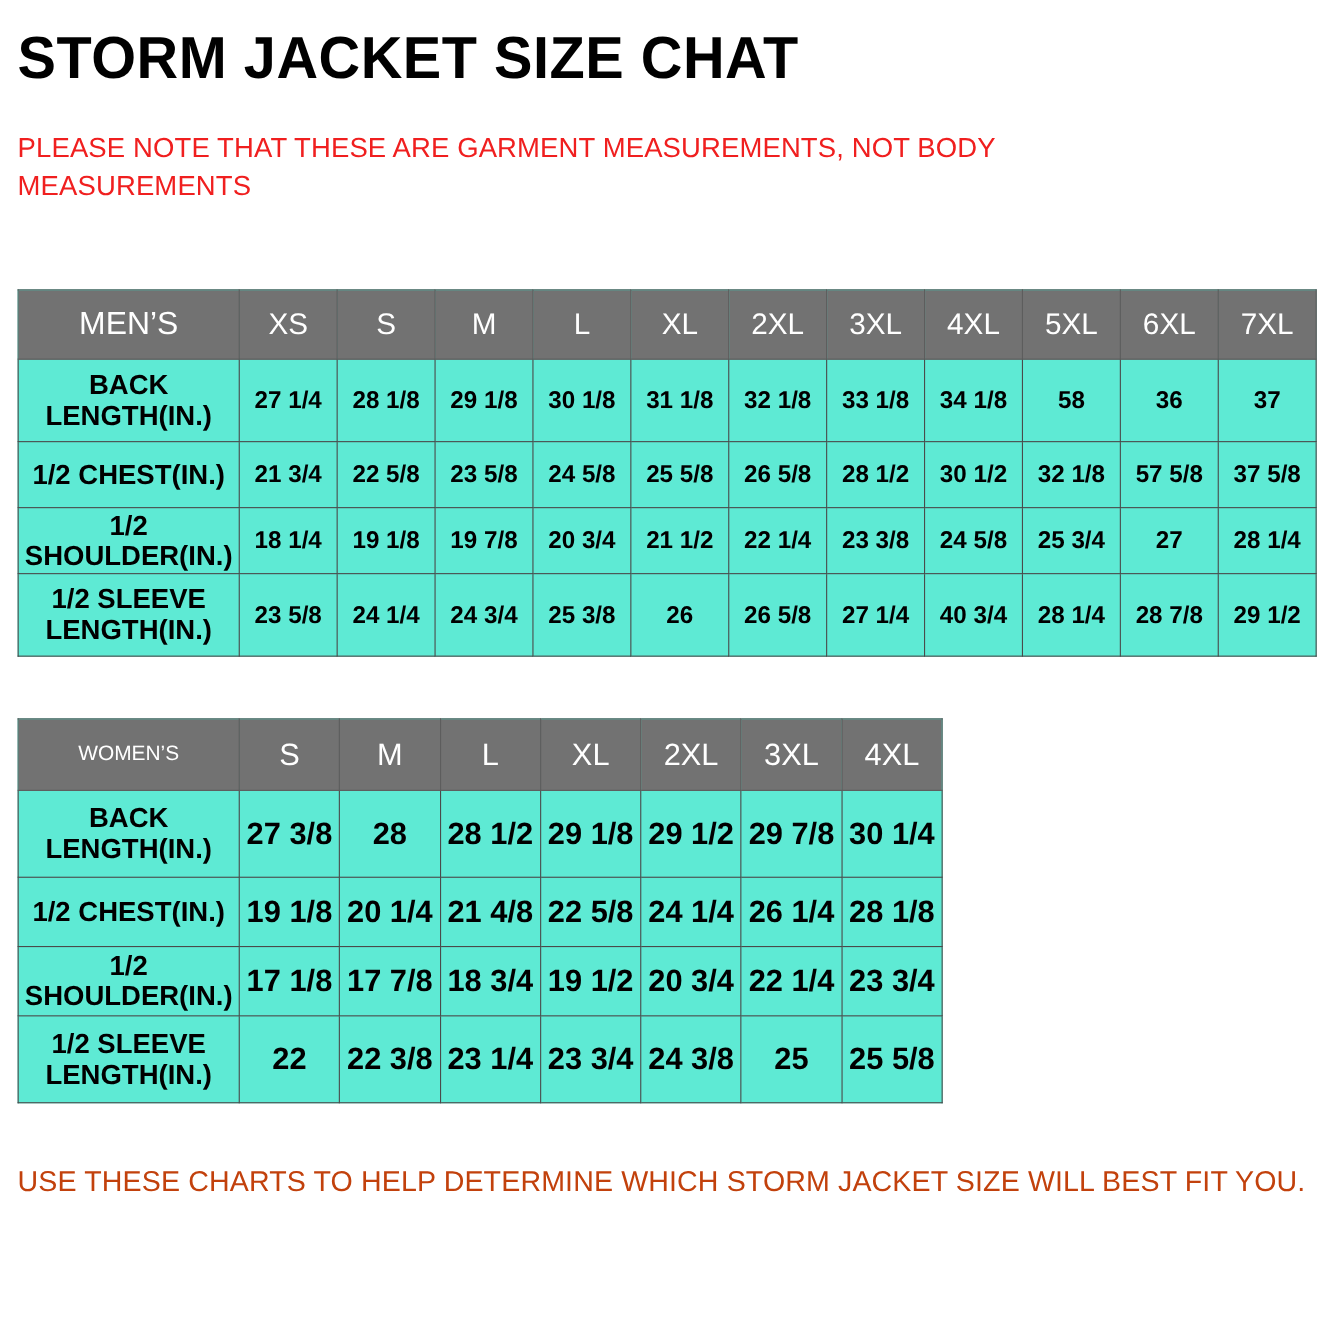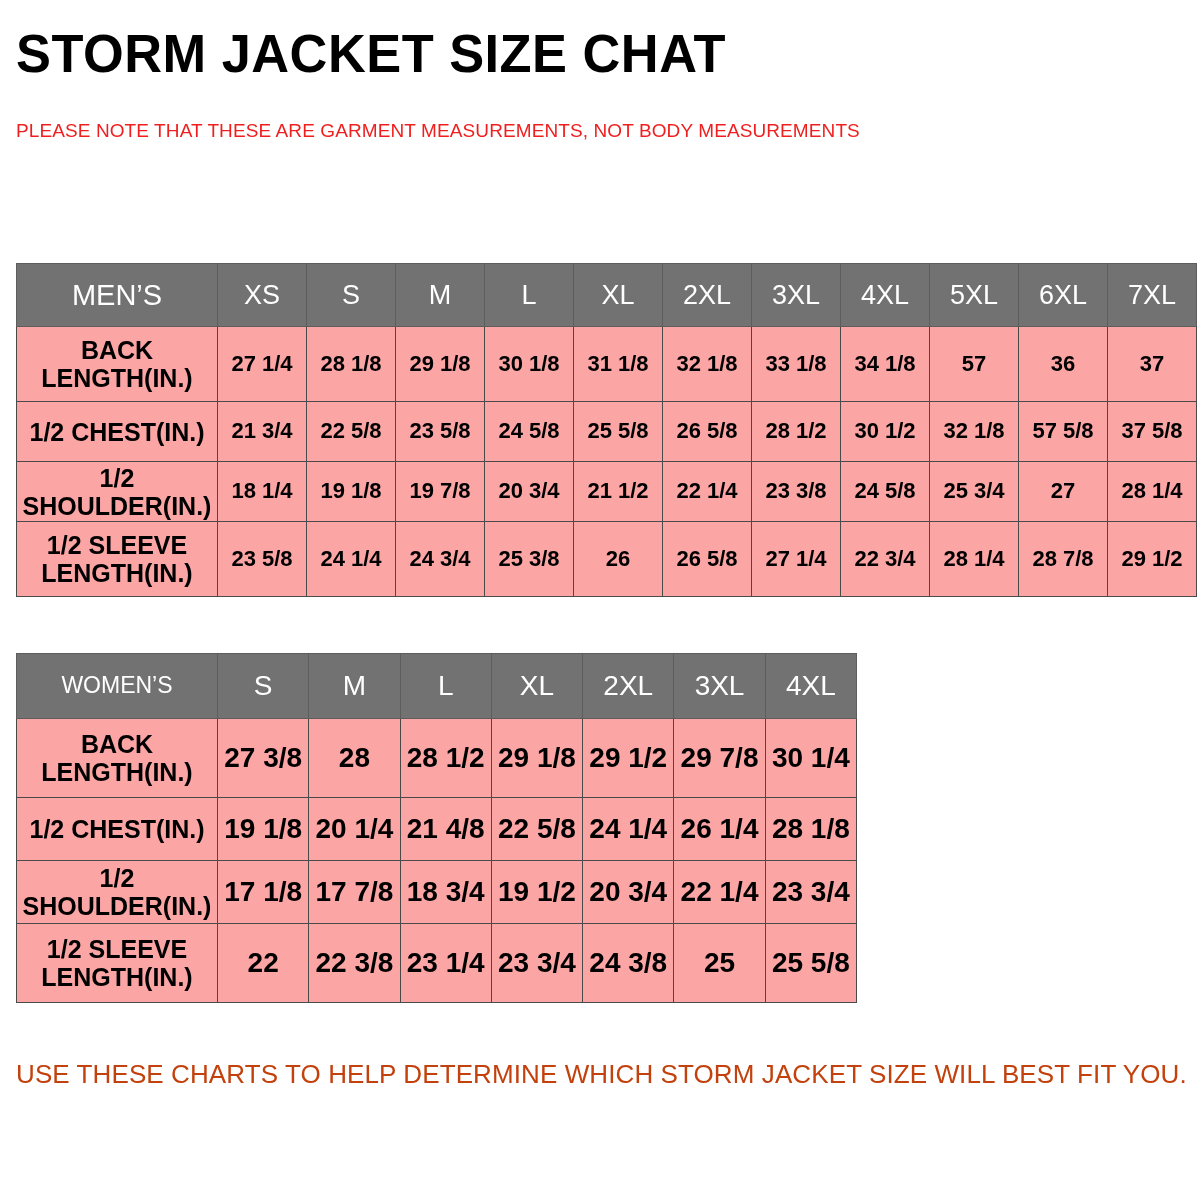"PLEASE NOTE THAT THESE ARE" .note-top { font-size: 19px -> 25px }
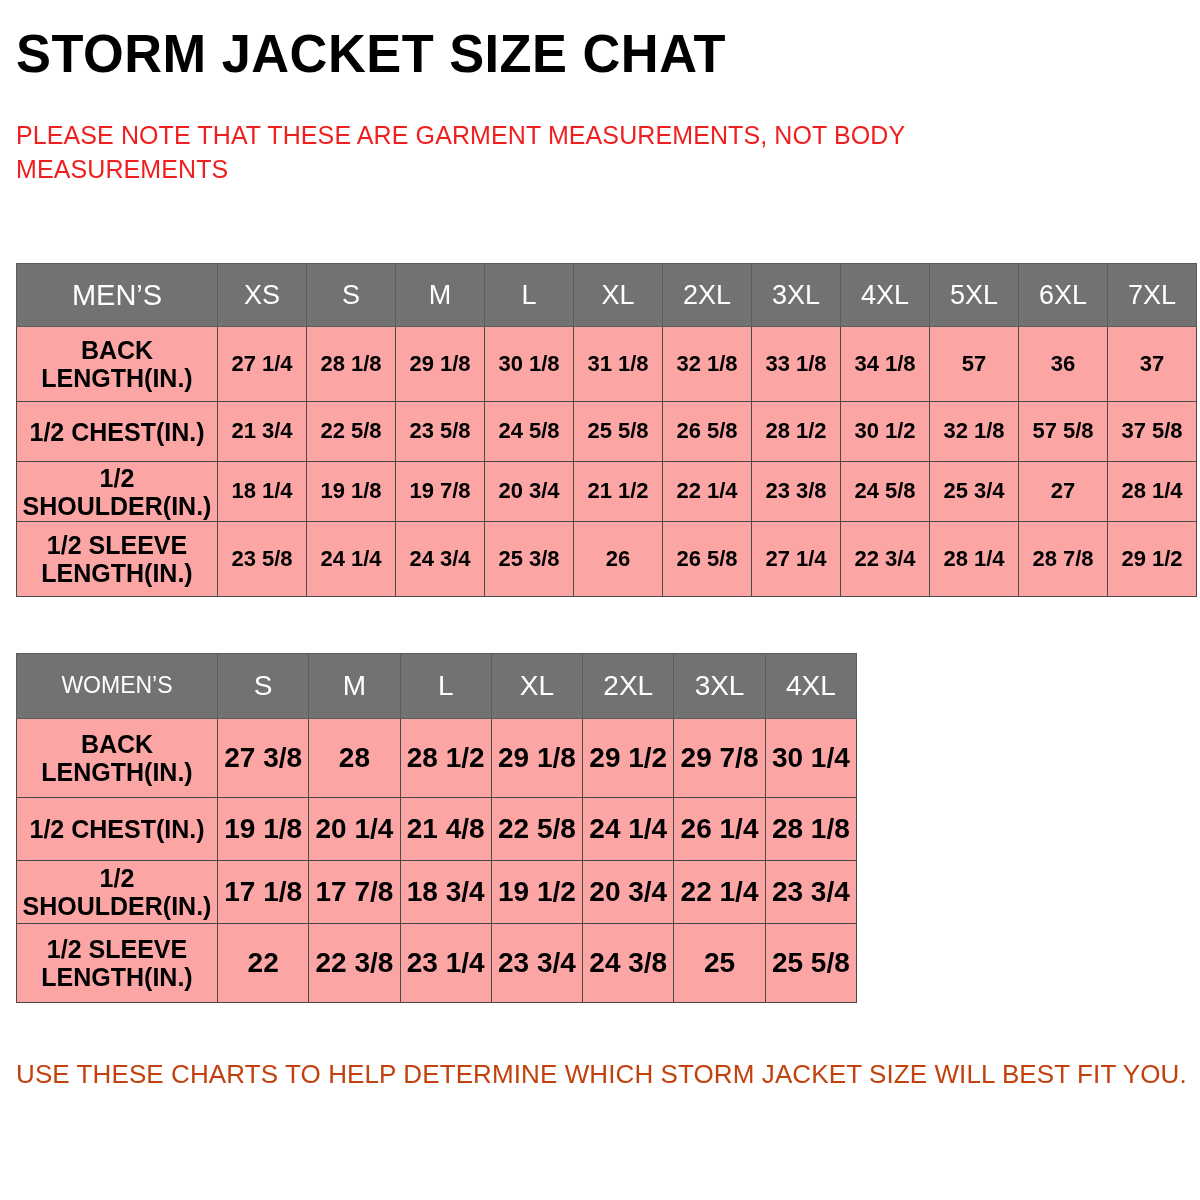"MEN’S" table.size-table { background: #fca5a5 -> #5eead4 }
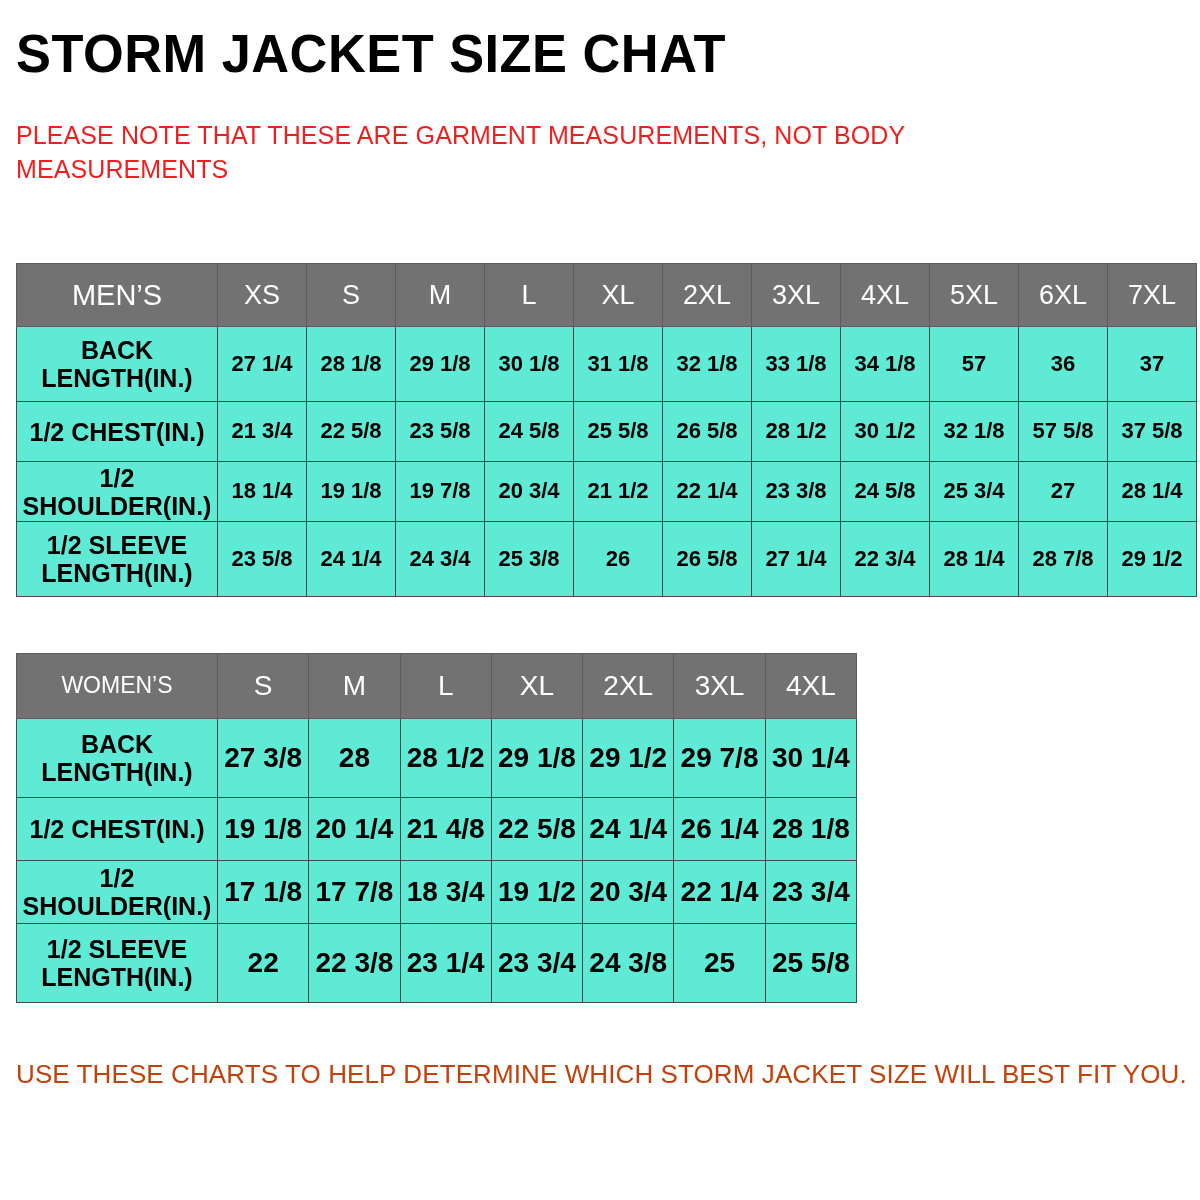"57" td { text: 57 -> 58 }
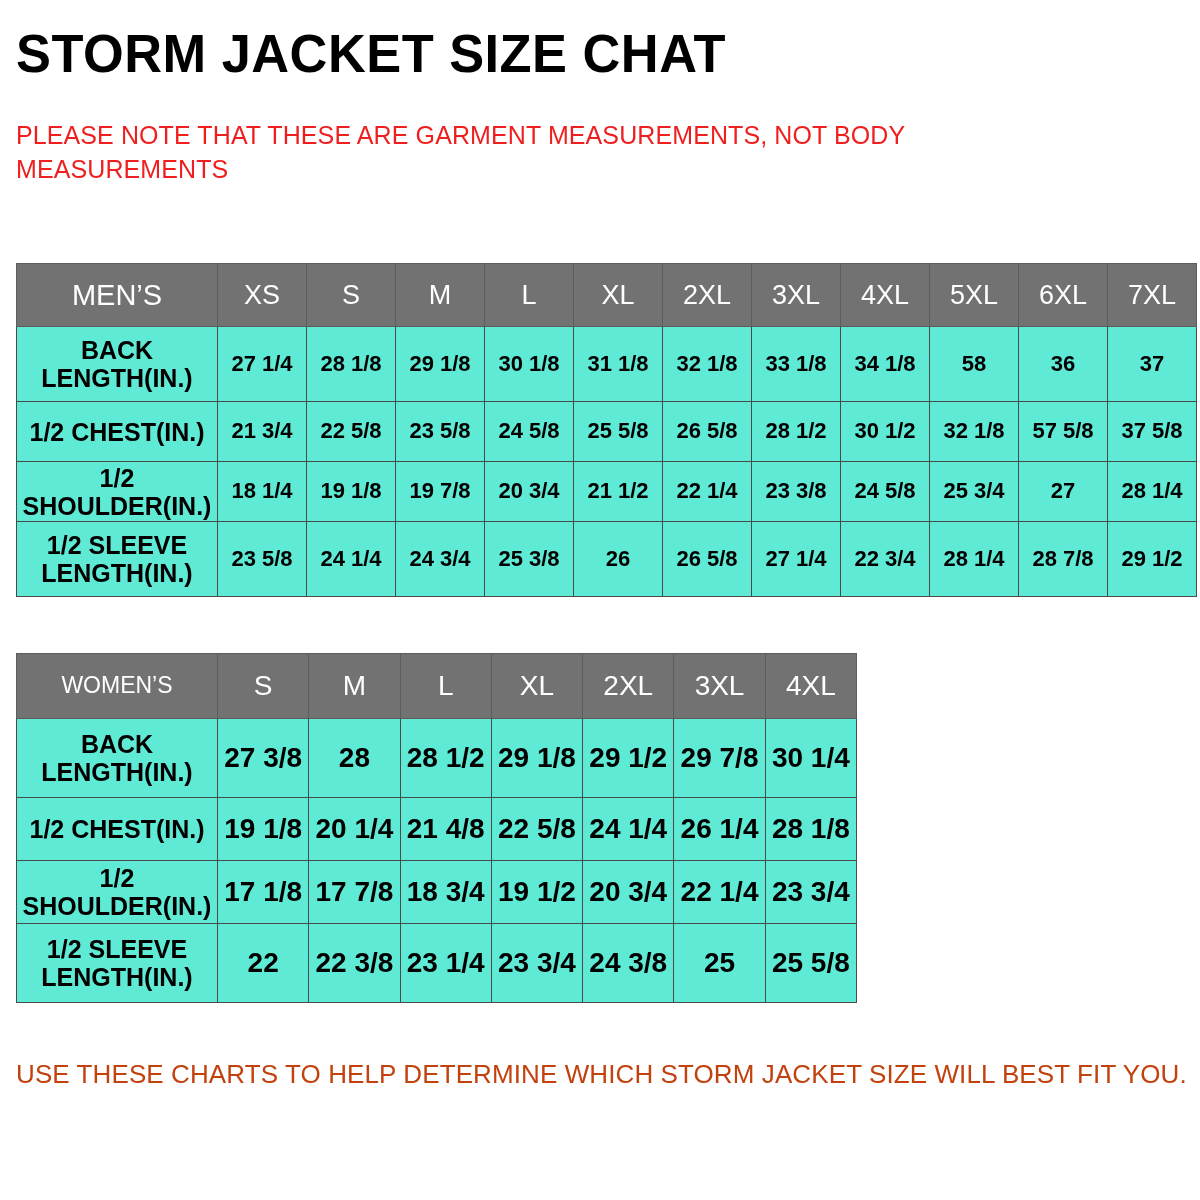"22 3/4" td { text: 22 -> 40 }
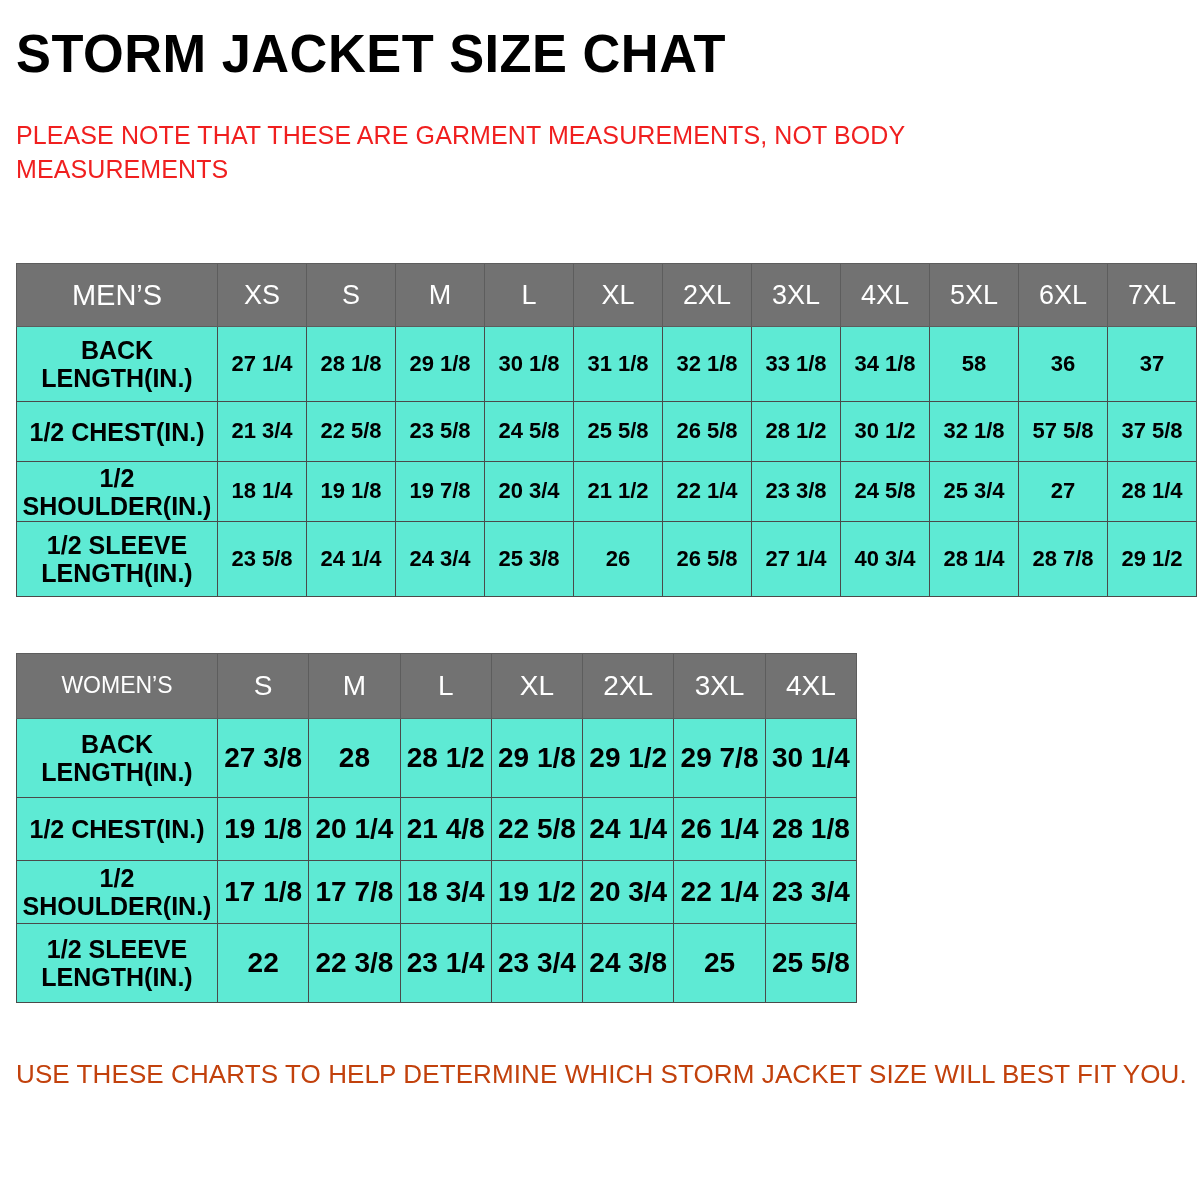"WOMEN’S" #womens-table thead th.corner { font-size: 23px -> 19px }
